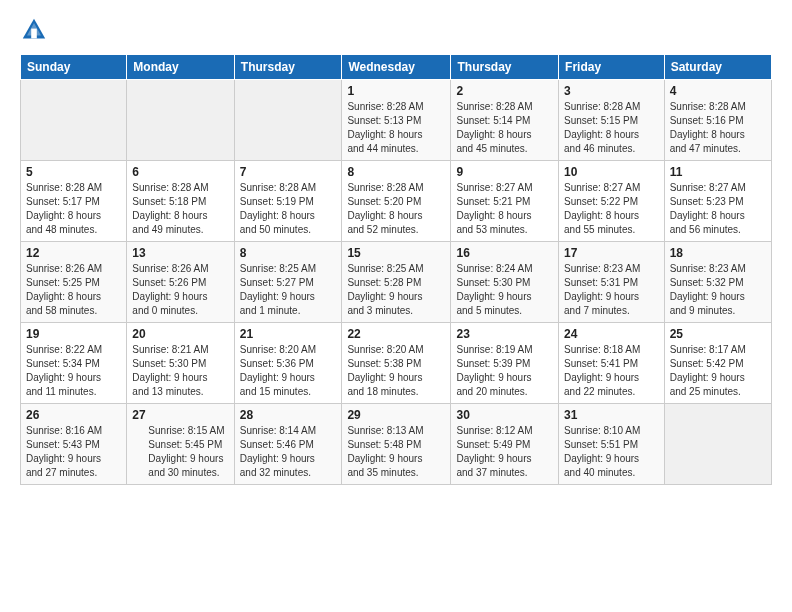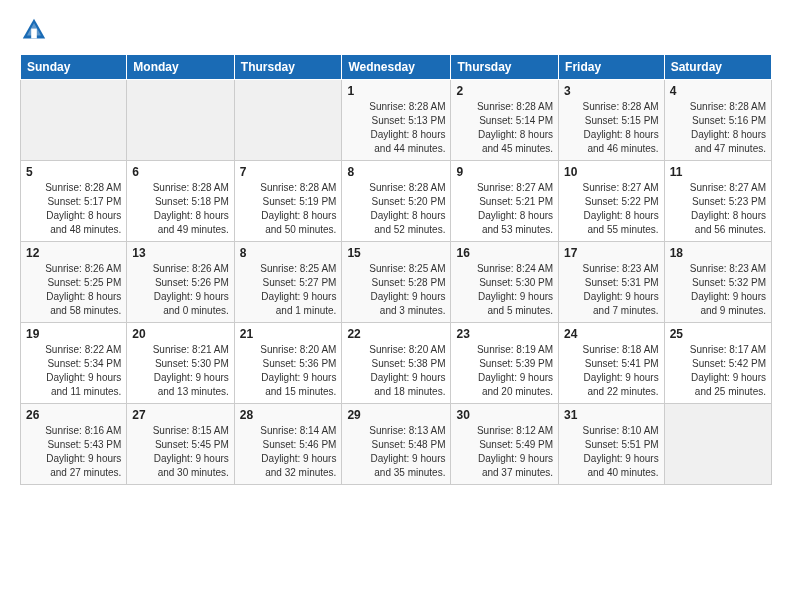"Sunrise: 8:28 AM" .day-info { text-align: right -> none }
